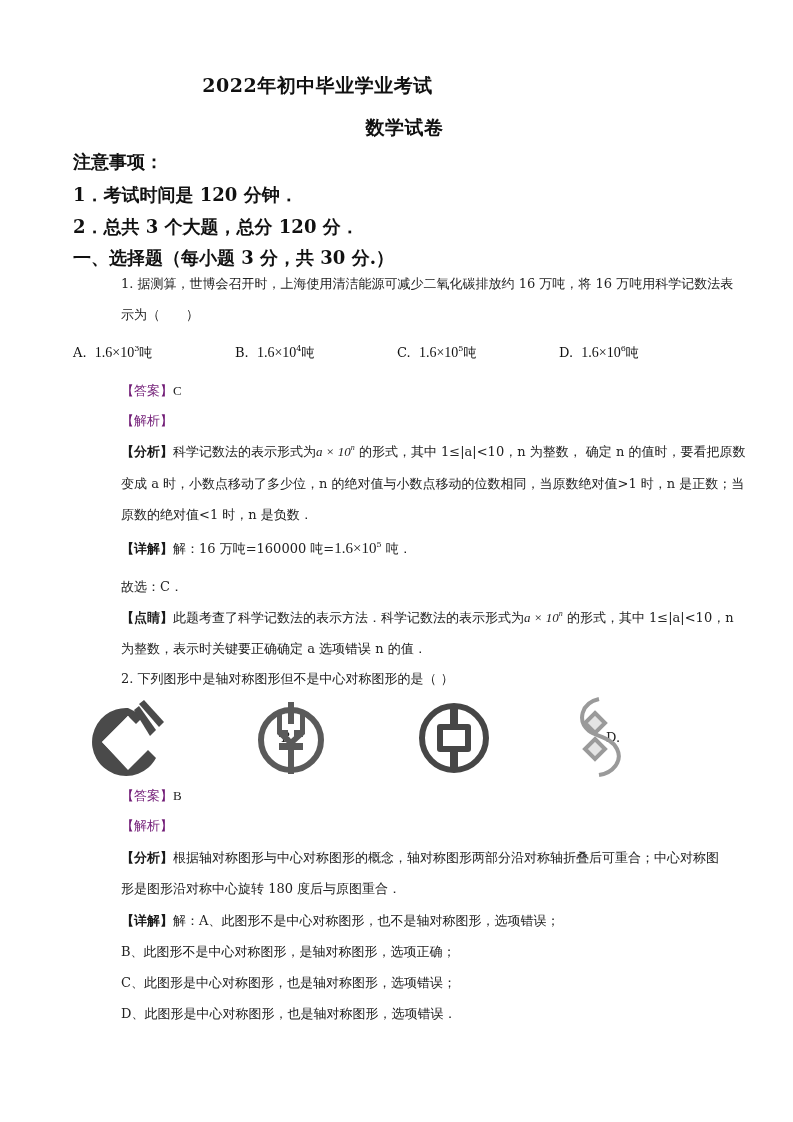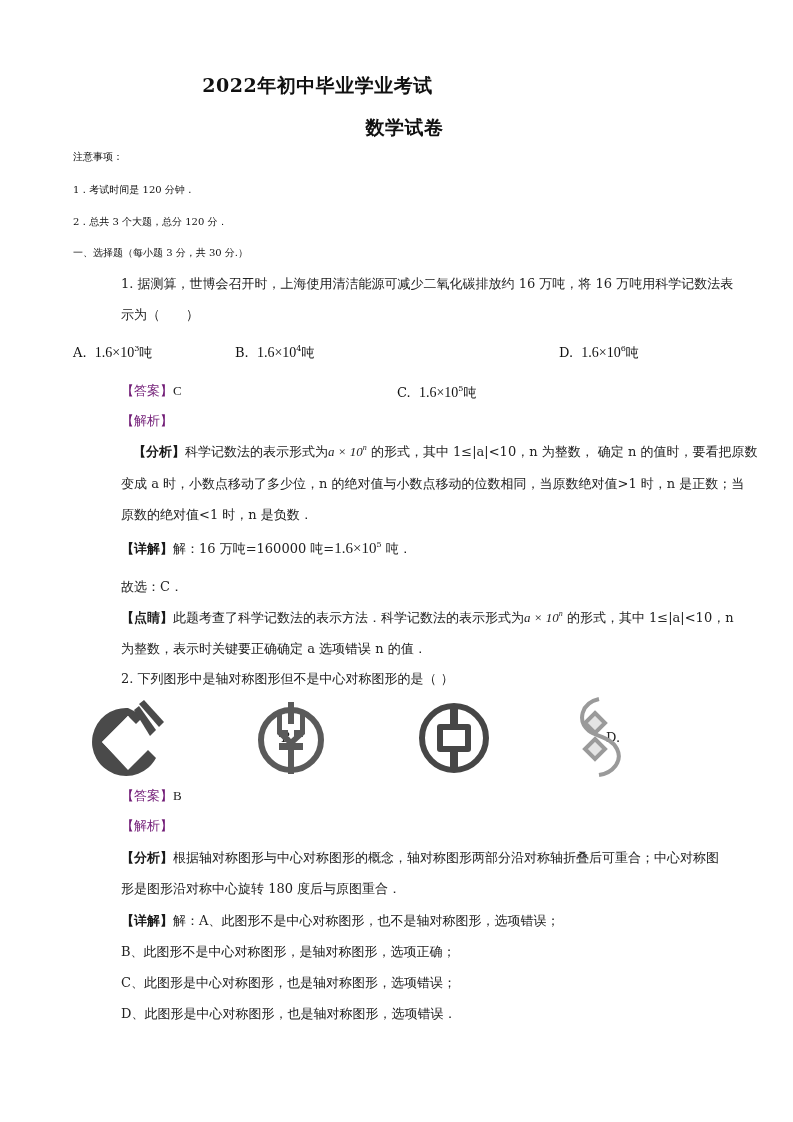"注意事项：" .bold { font-size: 10px -> 18px; font-weight: normal -> bold }
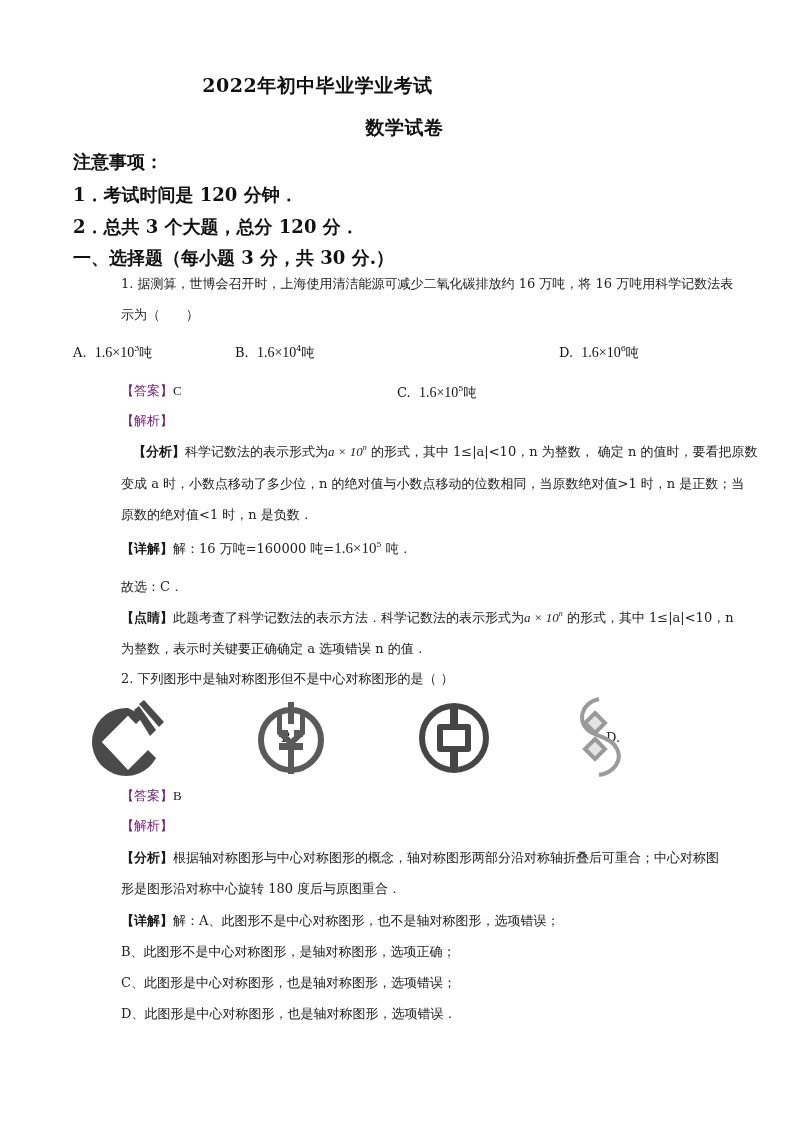"C. 1.6×105吨" div.abs { margin-top: 40px -> none }
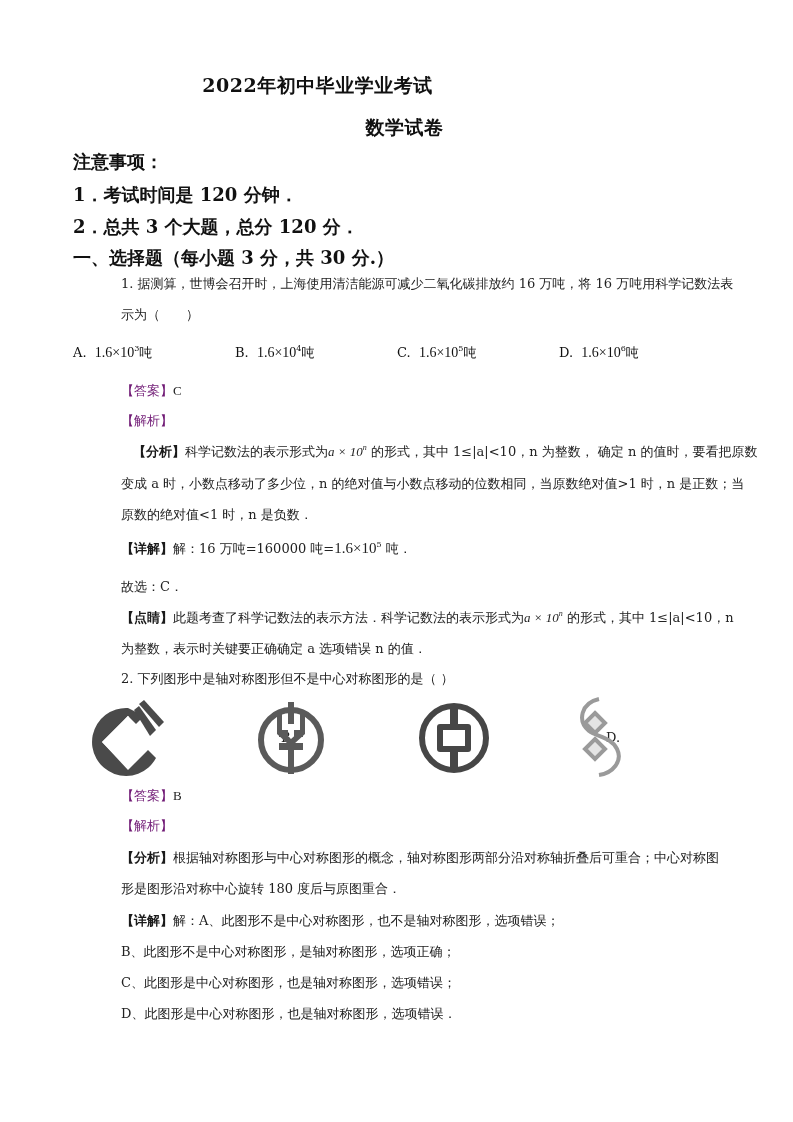"【分析】科学记数法的表示形式为a × 10n 的形式，其中 1≤|a|<10，n" div.abs { left: 85px -> 73px }
